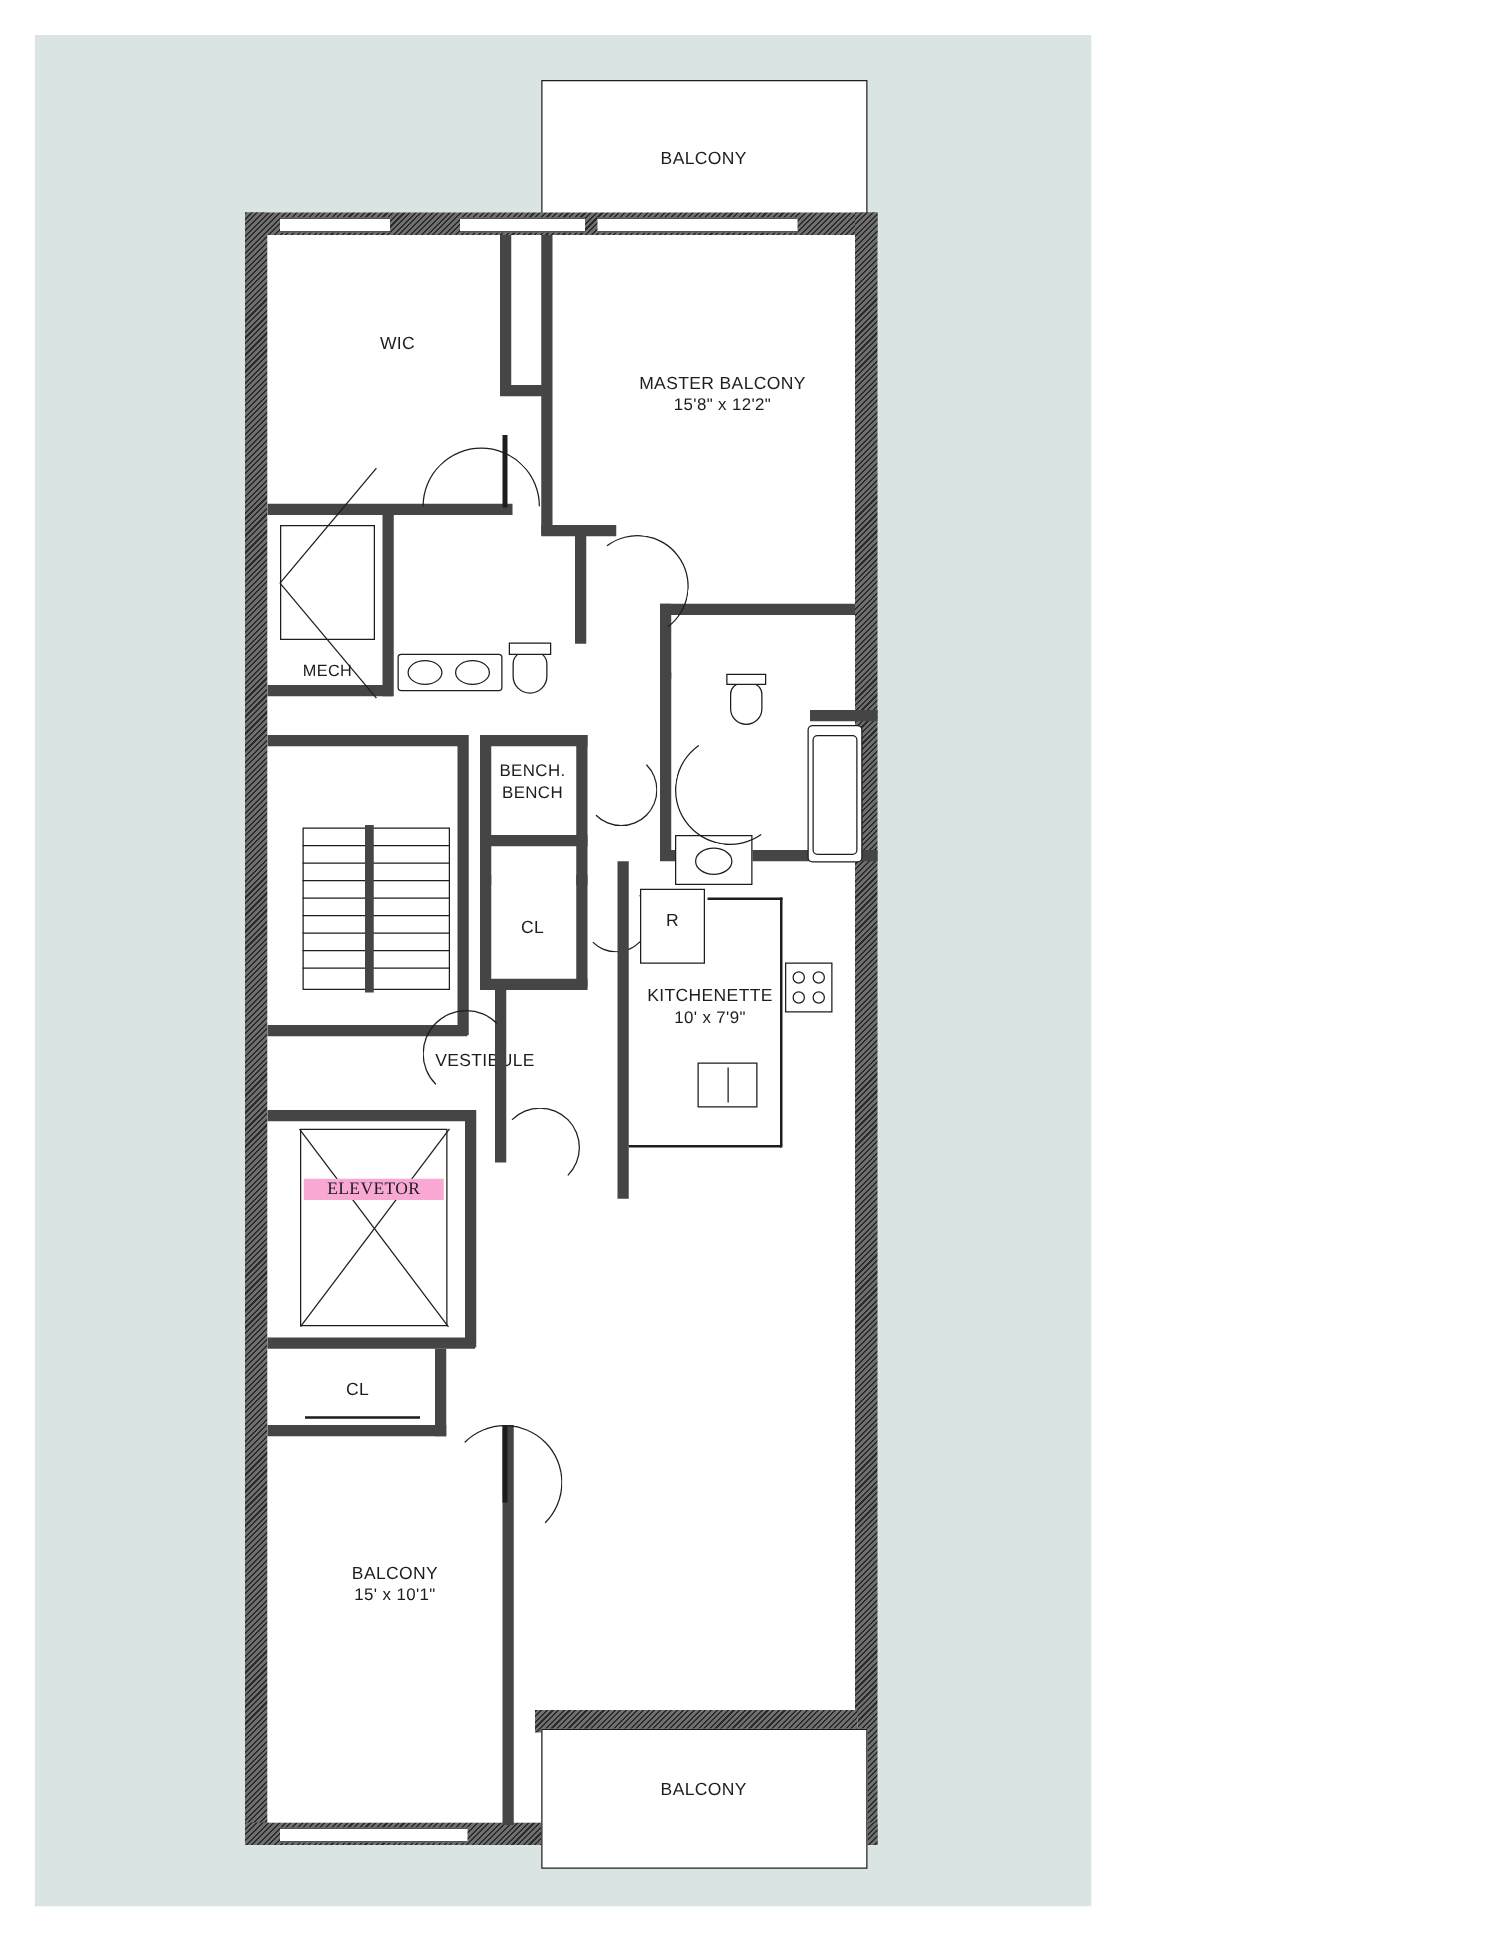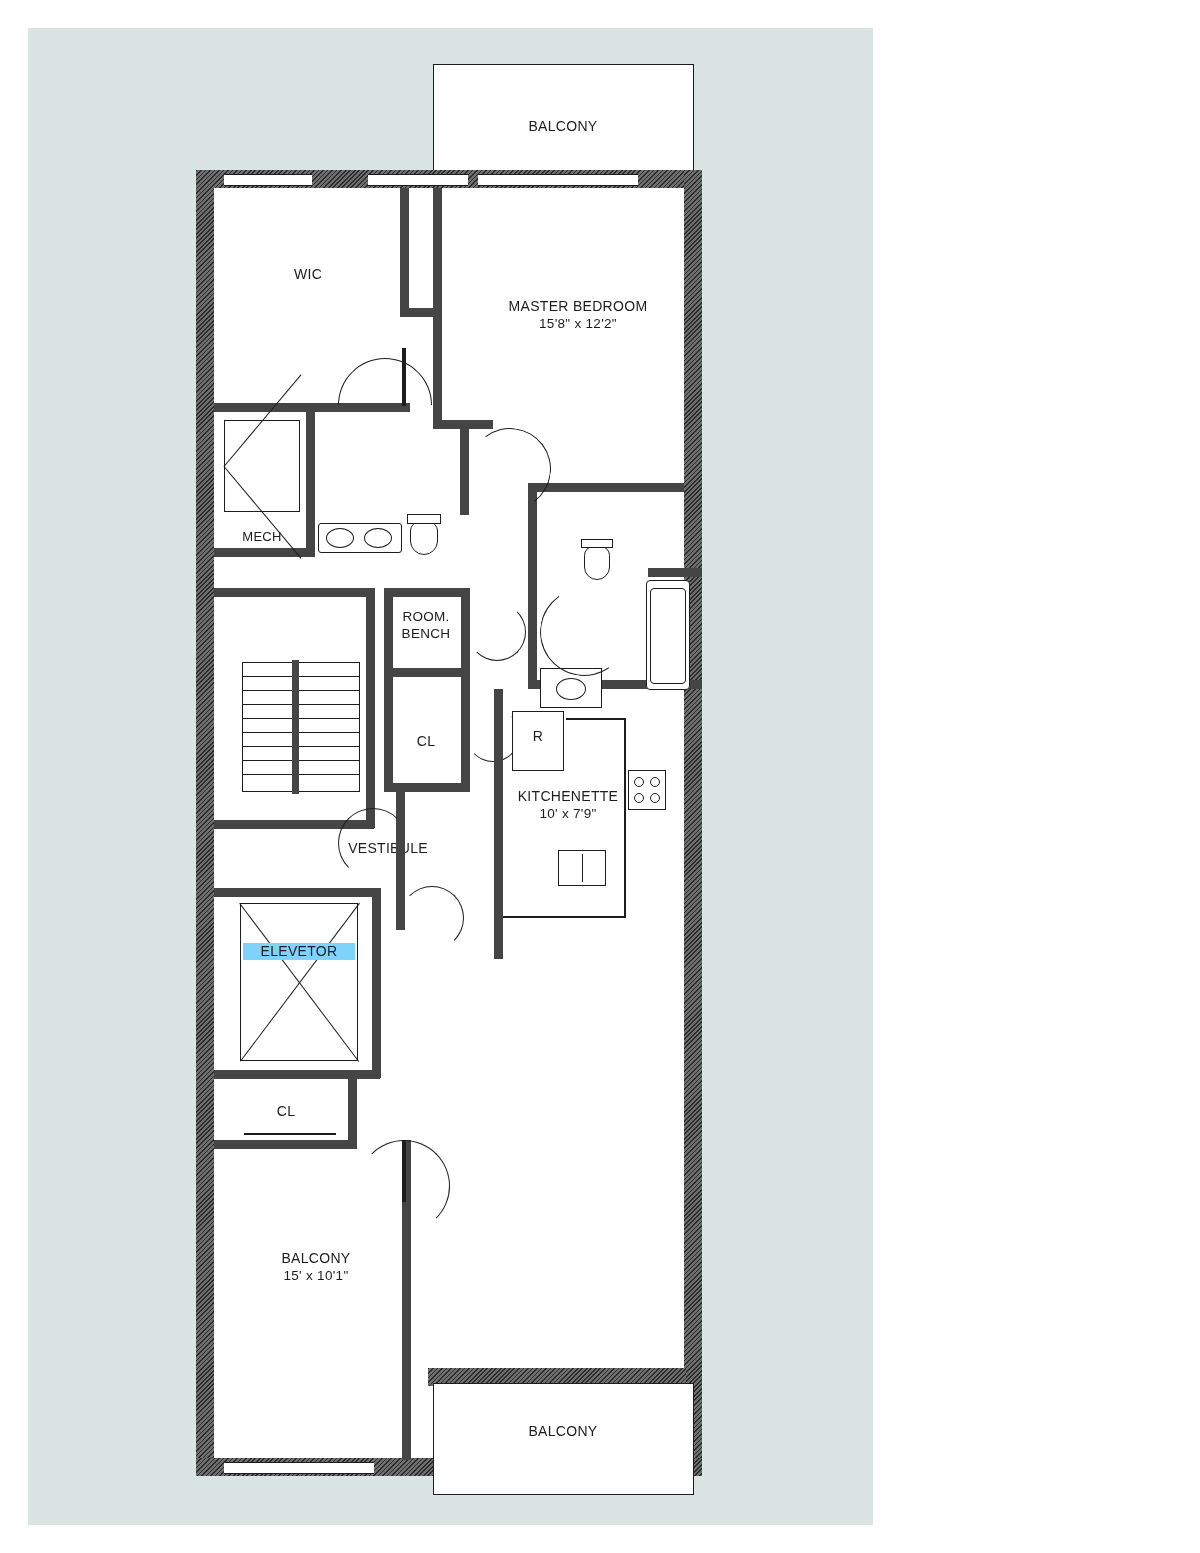"WIC" div.rm-label { left: 240px -> 250px }
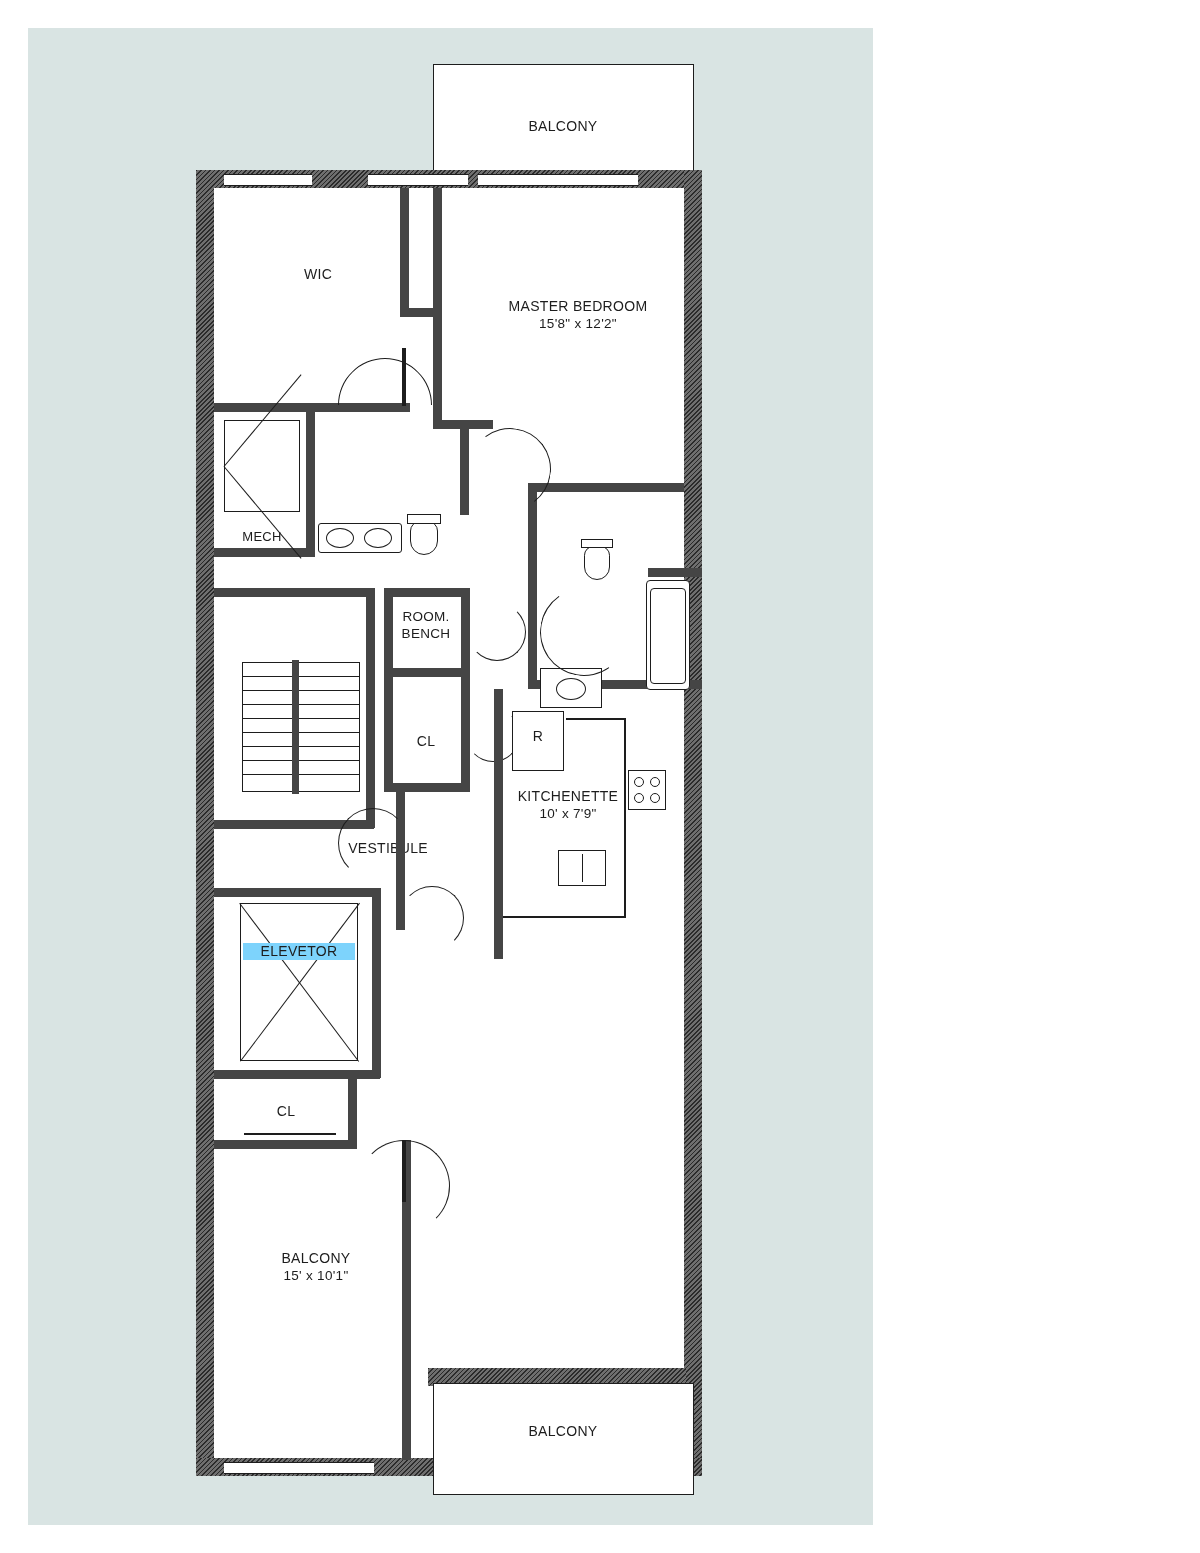"MASTER BEDROOM" span { text: BEDROOM -> BALCONY }
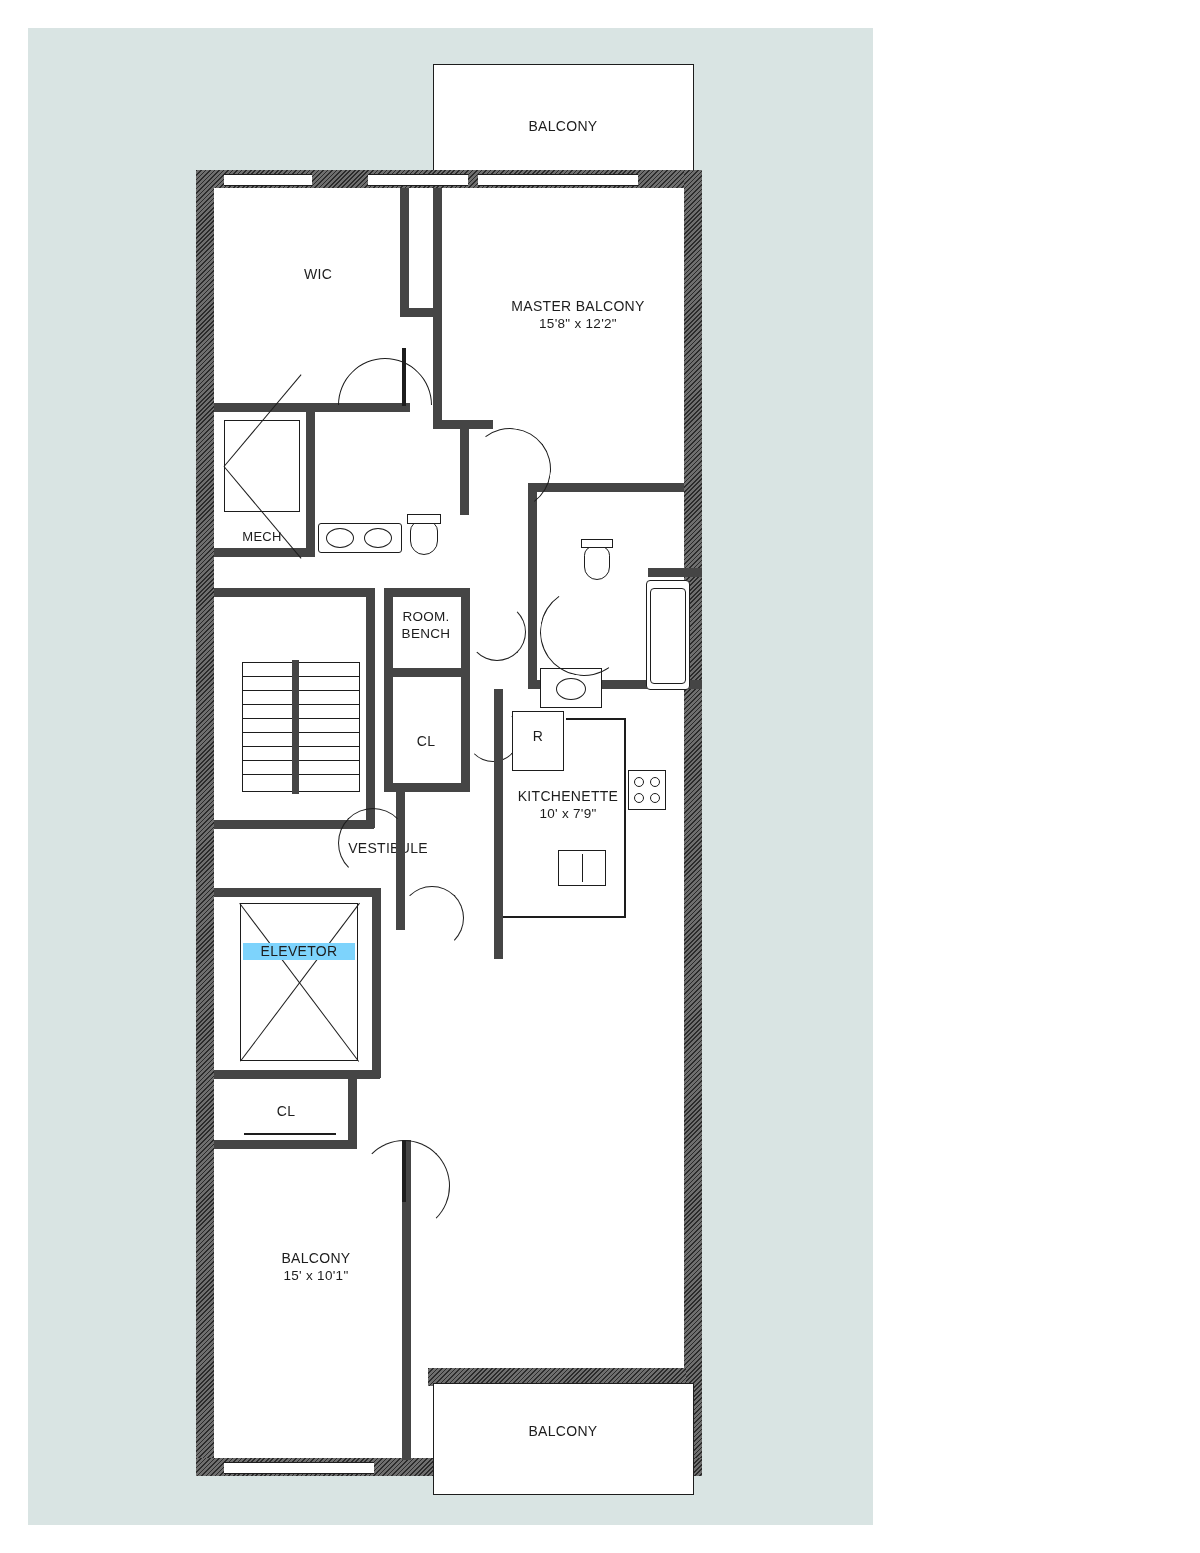"ROOM." span { text: ROOM -> BENCH }
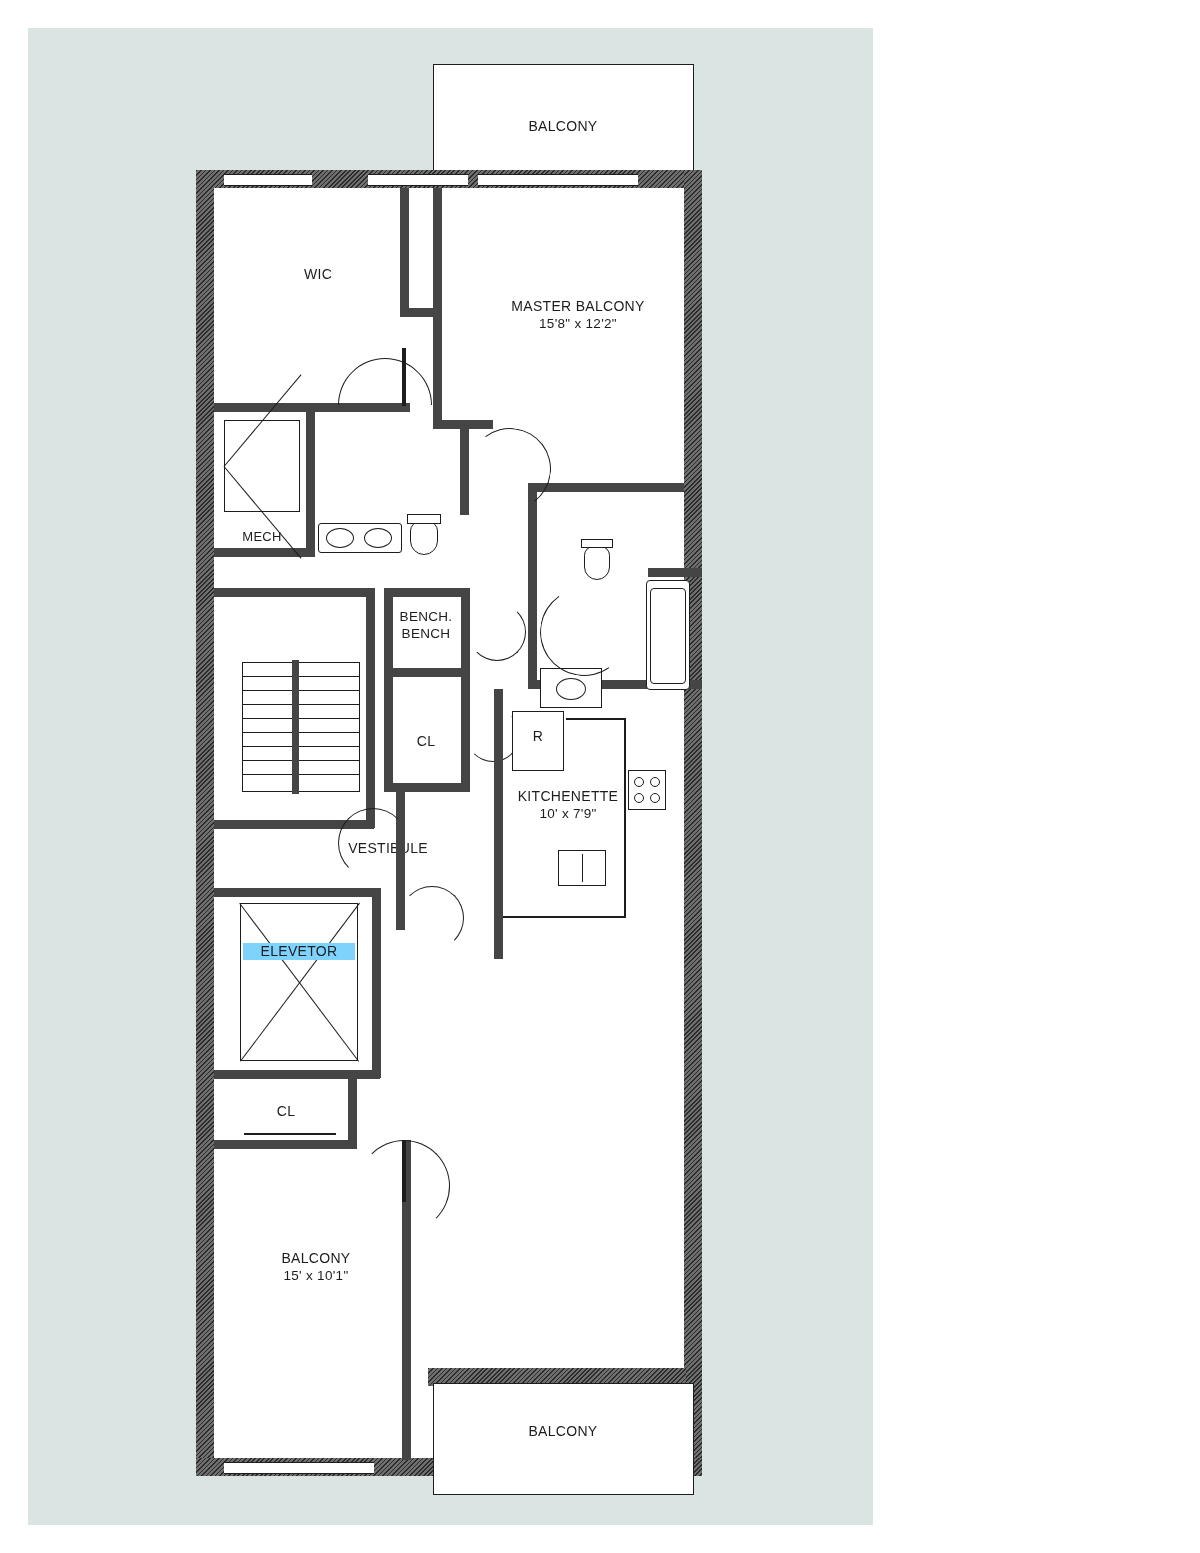"ELEVETOR" div.rm-label { background: #7dd3fc -> #f9a8d4; font-family: none -> Liberation Serif, serif }
